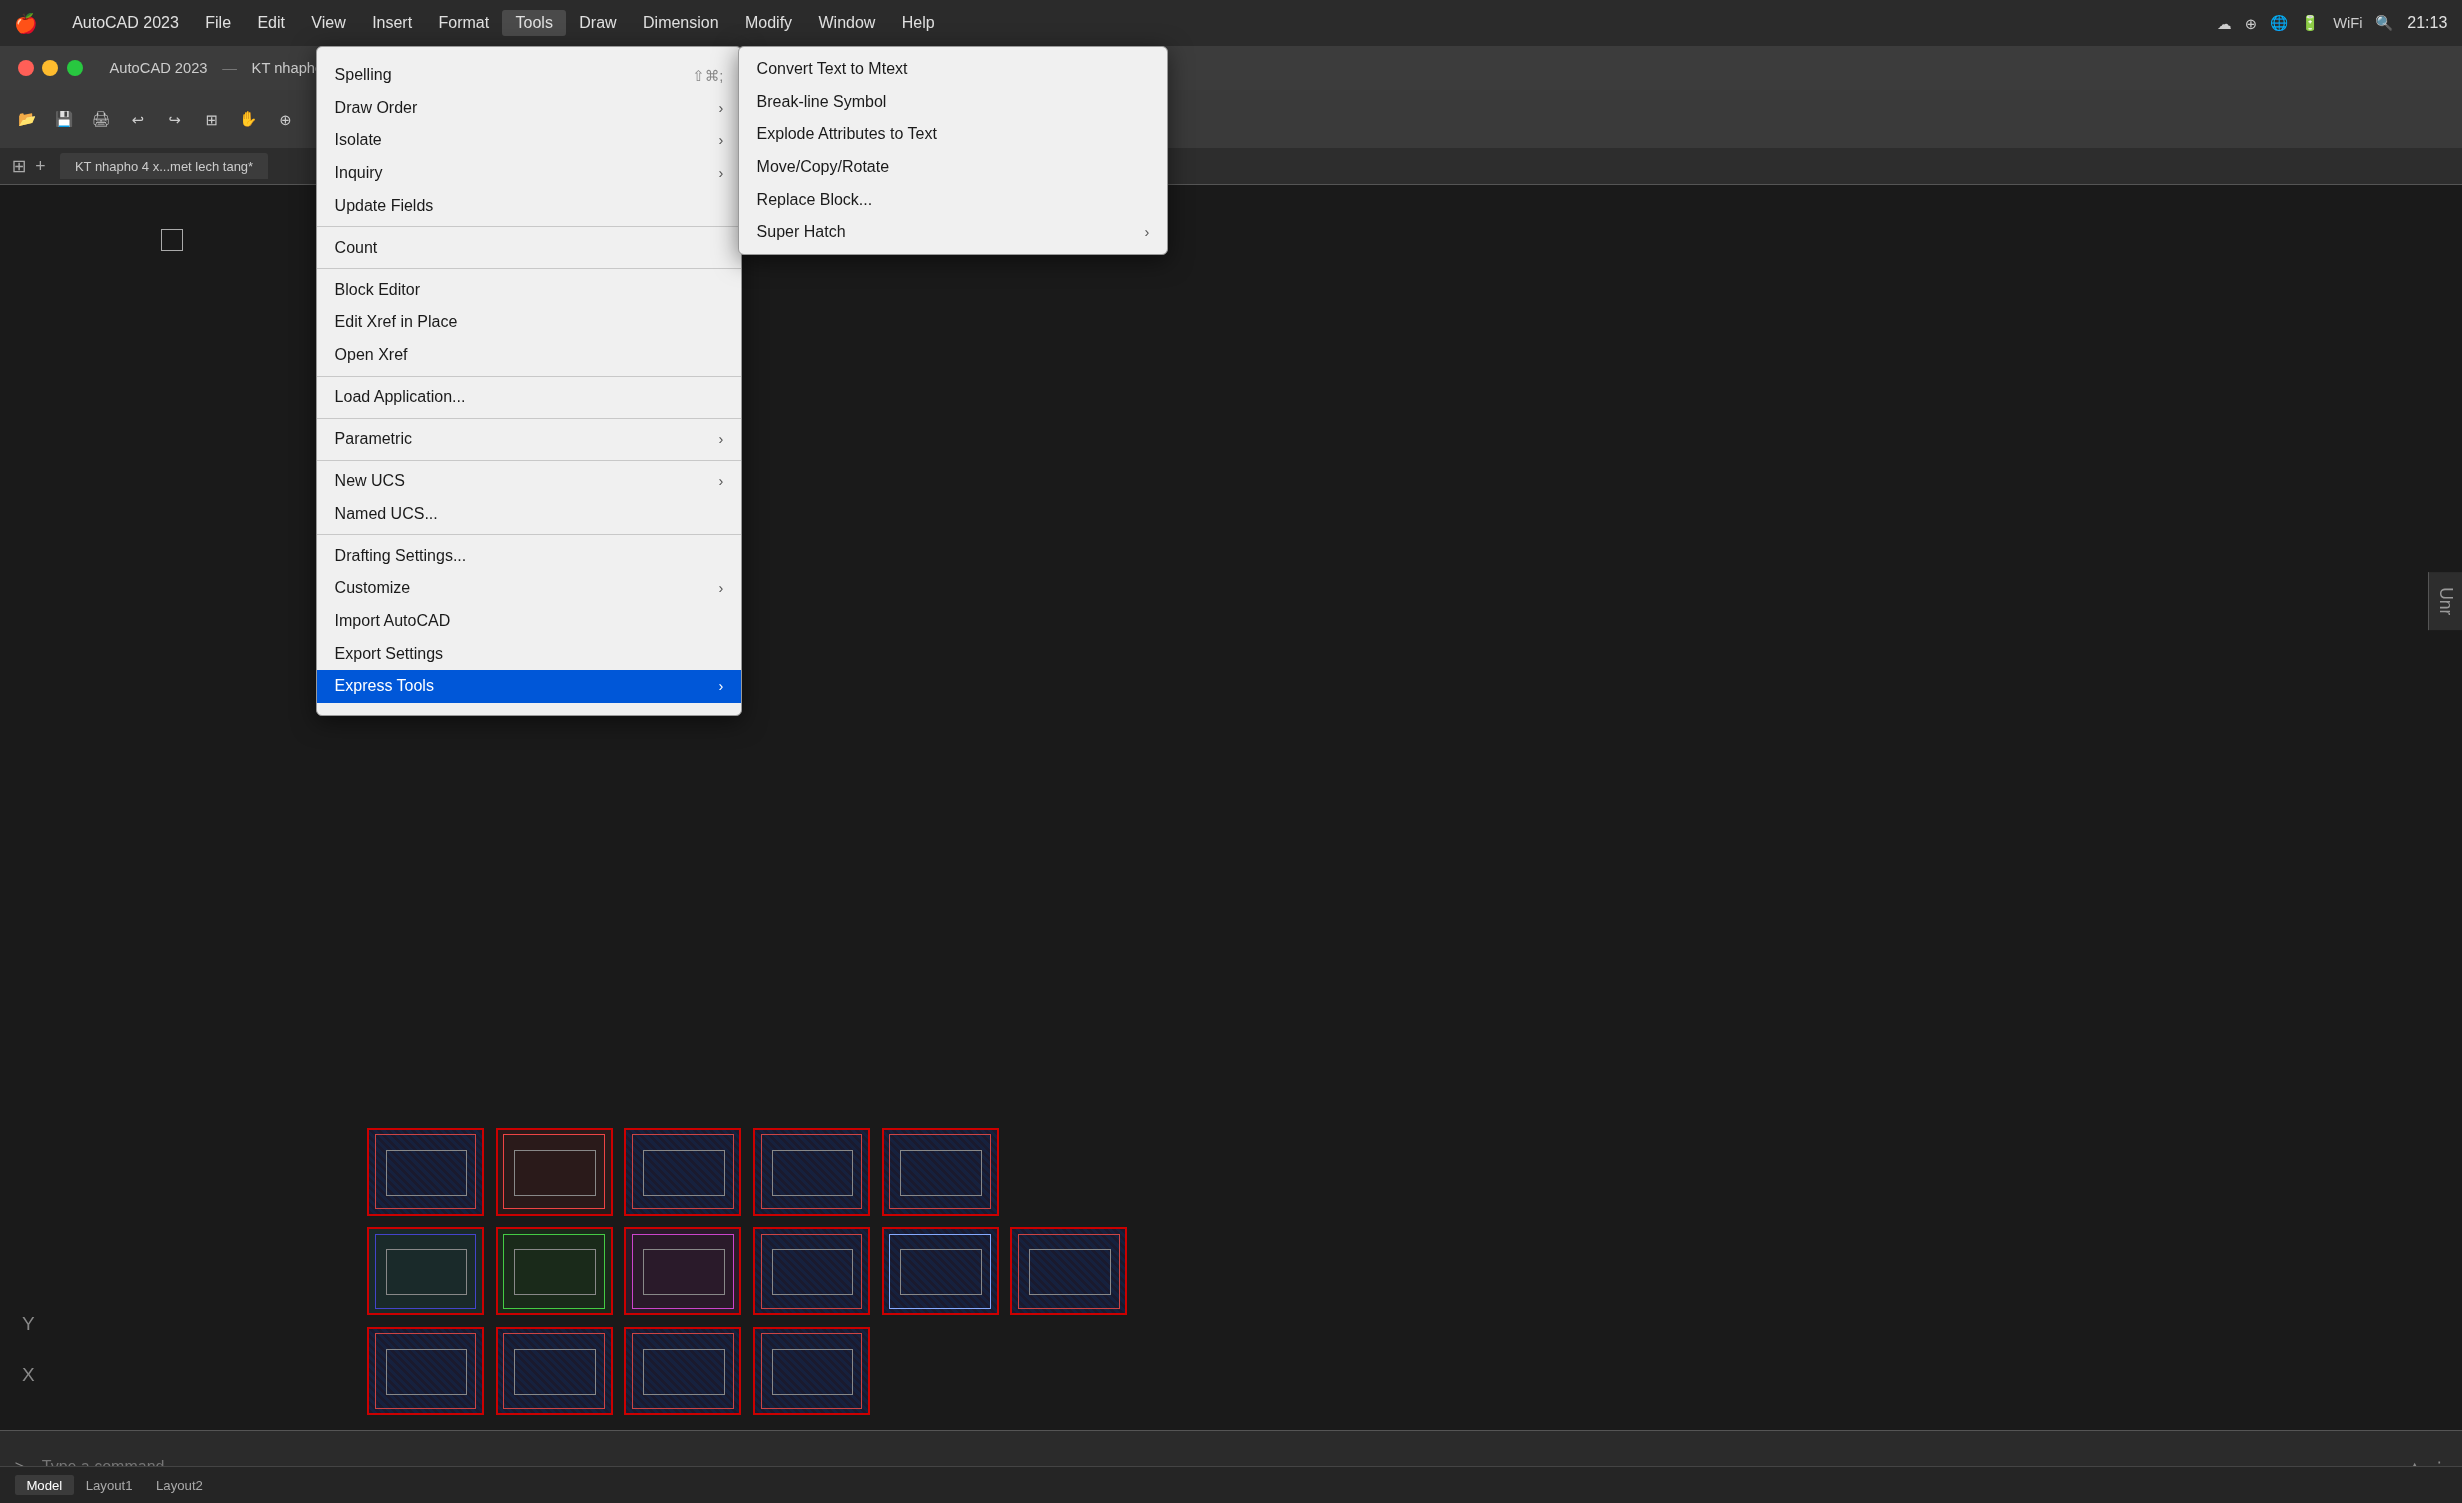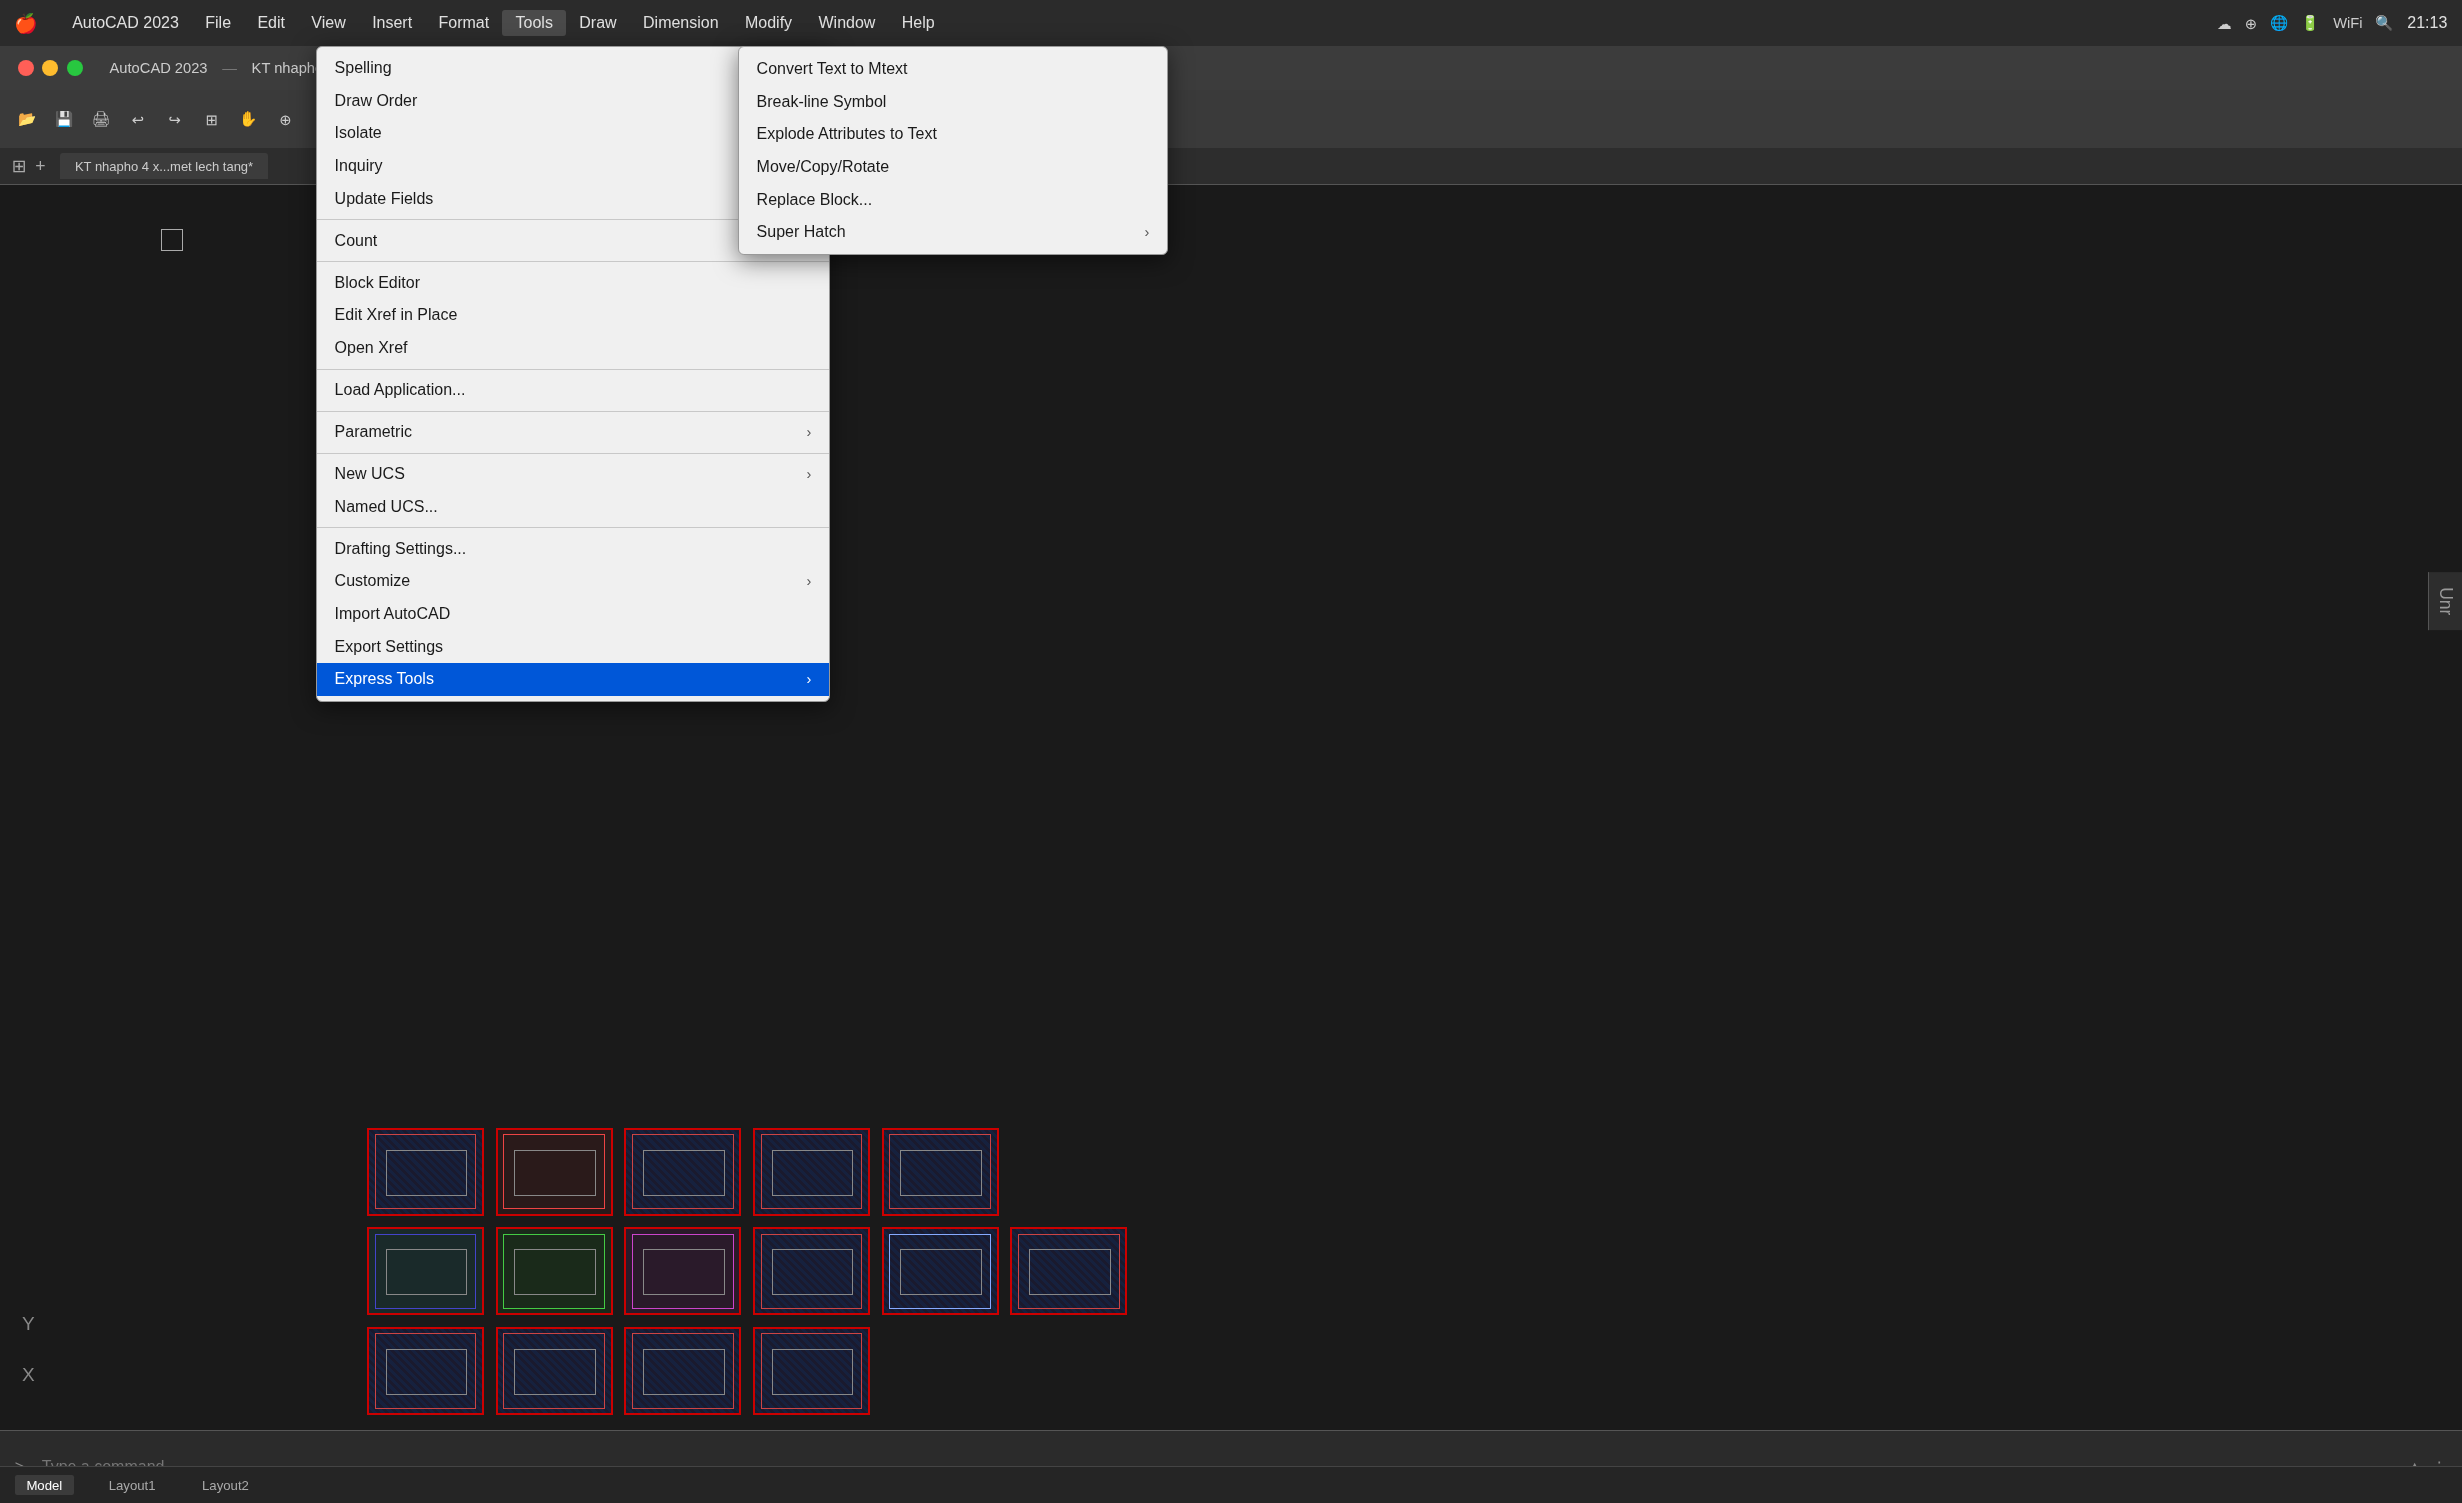"Spelling" .tools-menu { padding: 5px 0 -> 12px 0; width: 514px -> 426px }
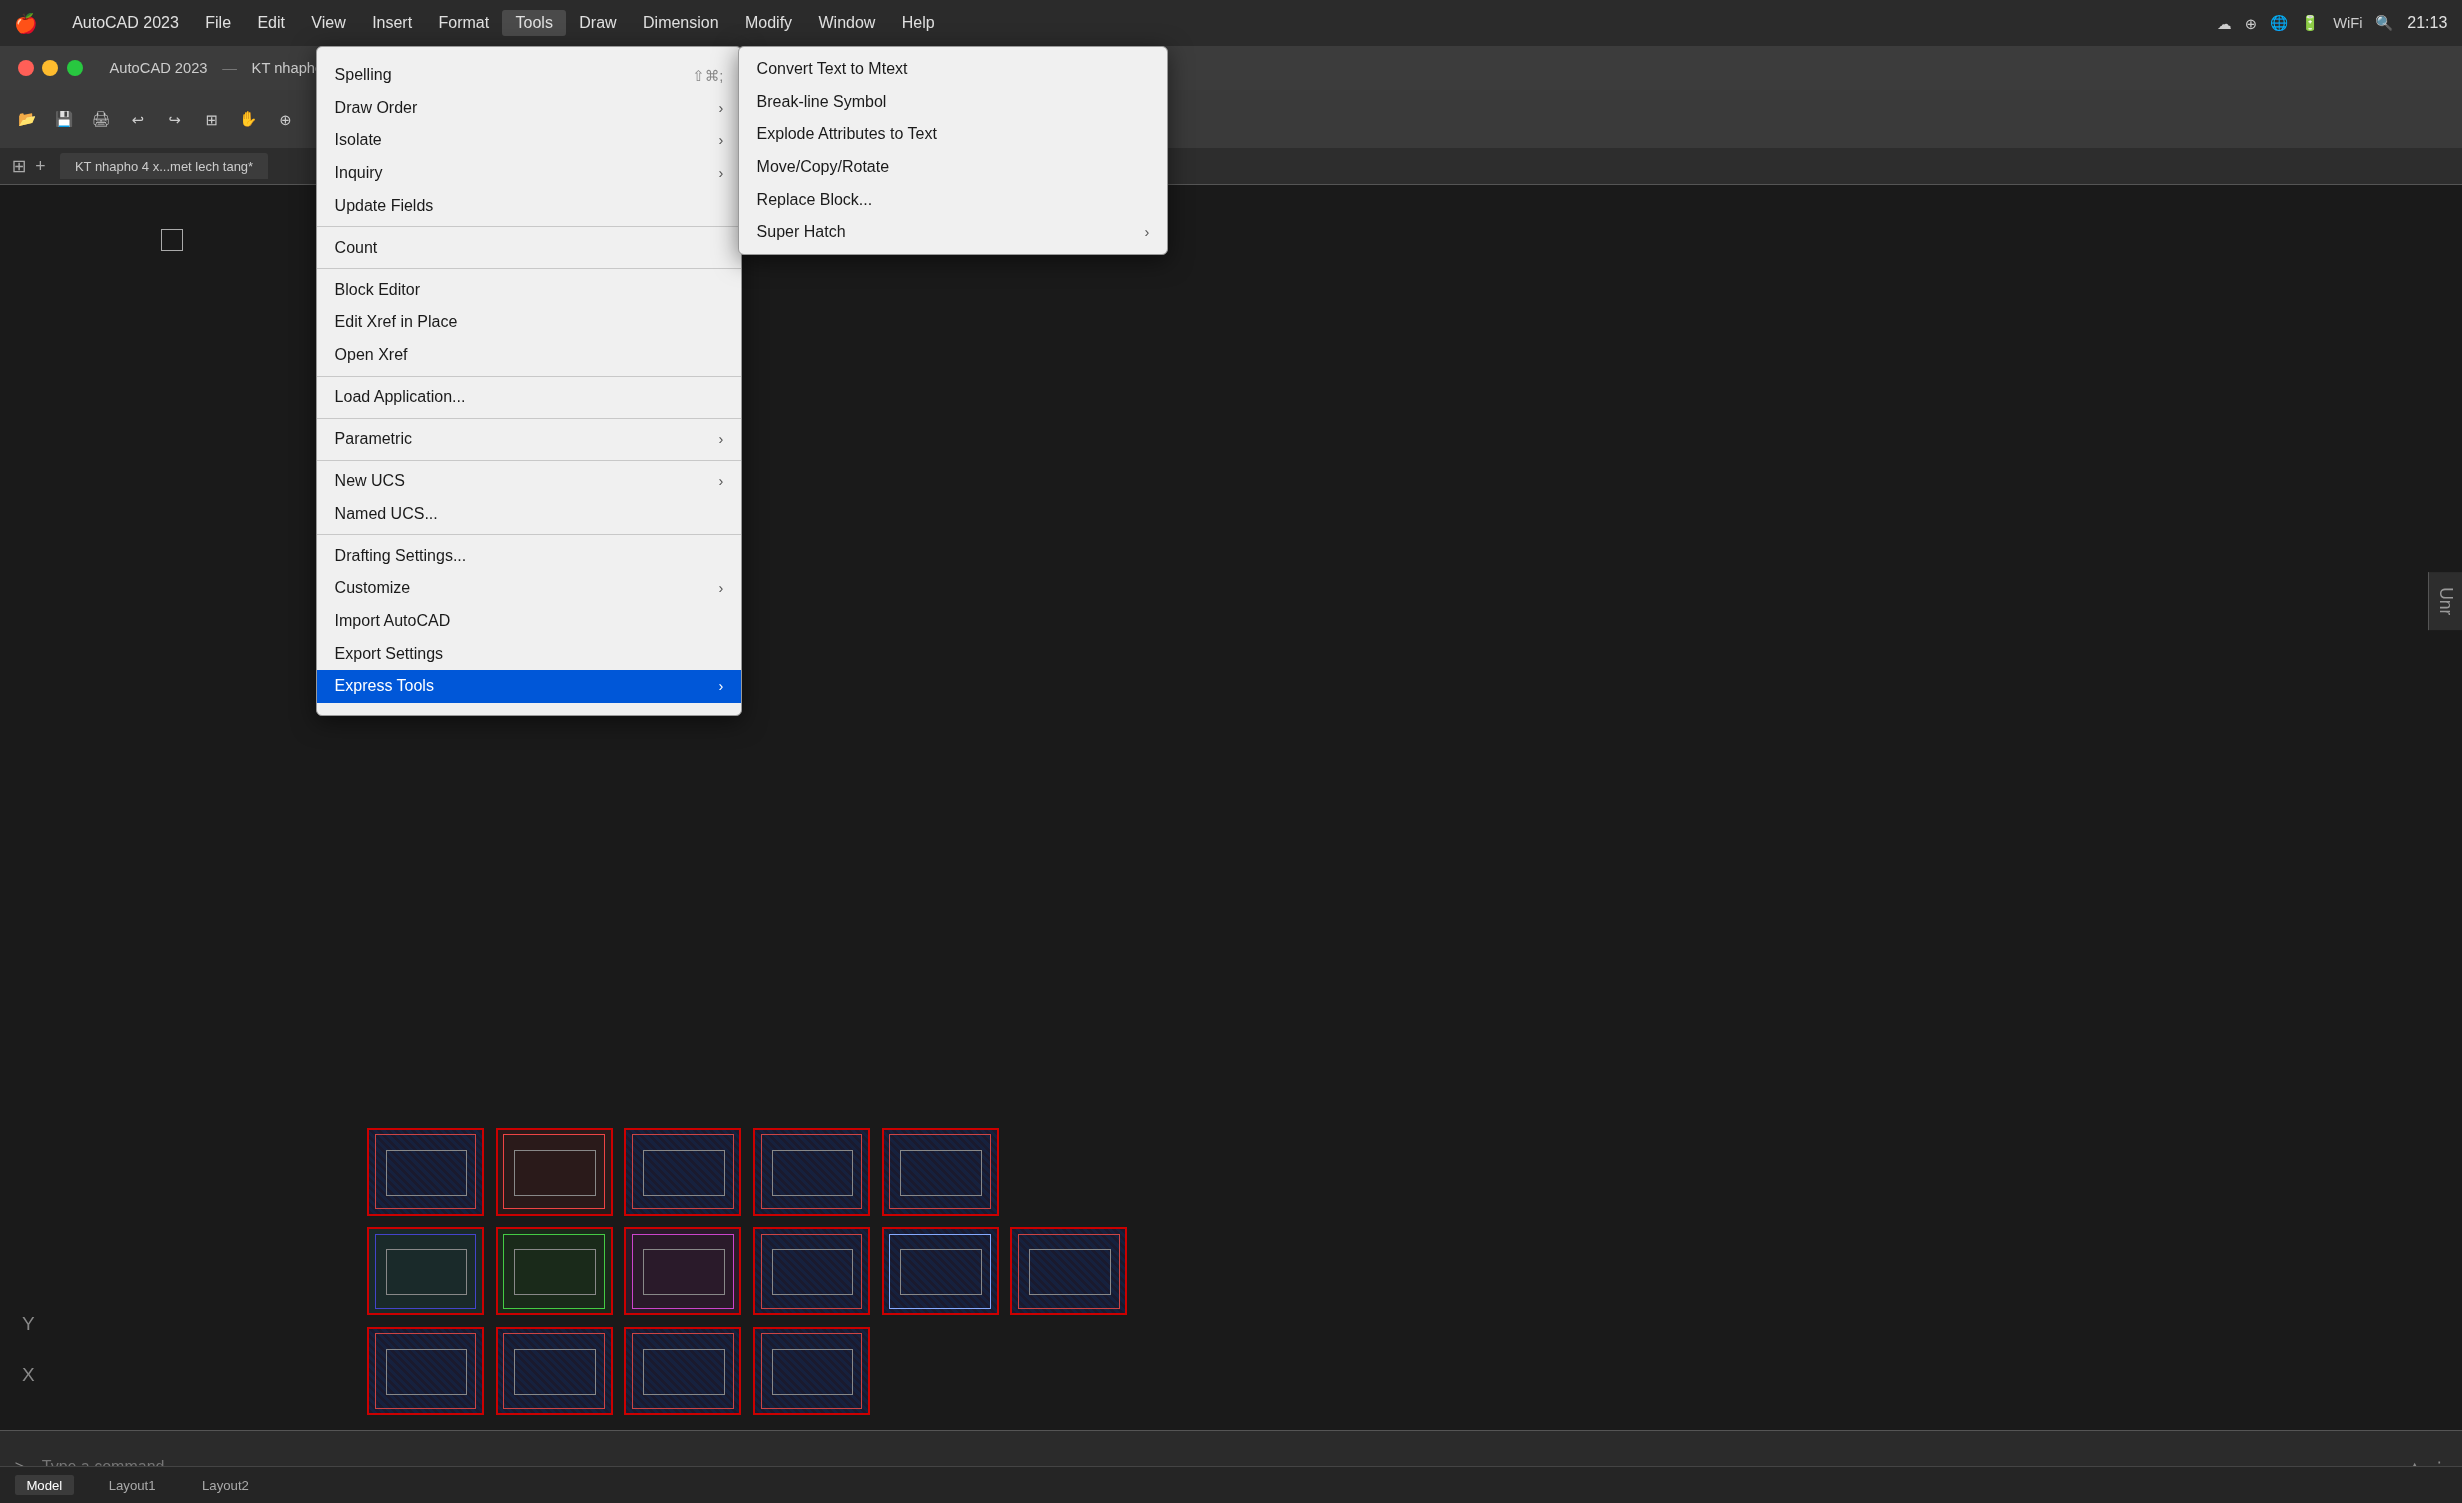"Model" .statusbar { gap: 23px -> 0 }
